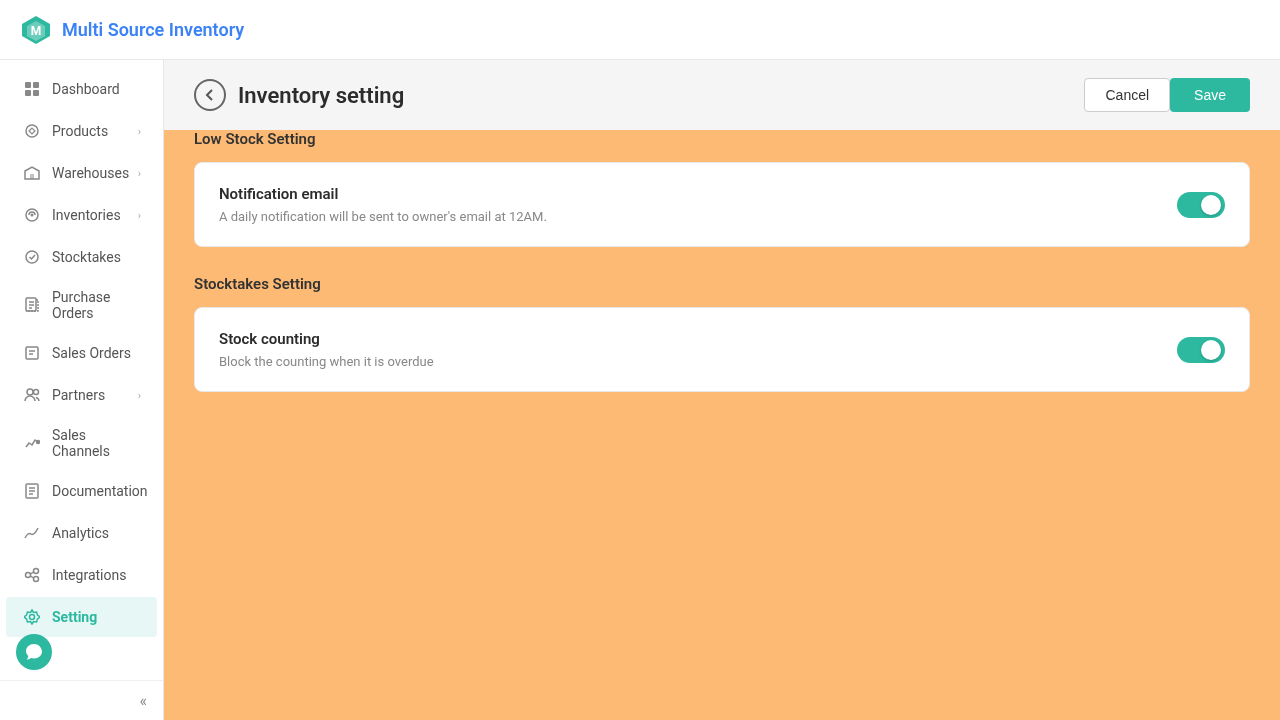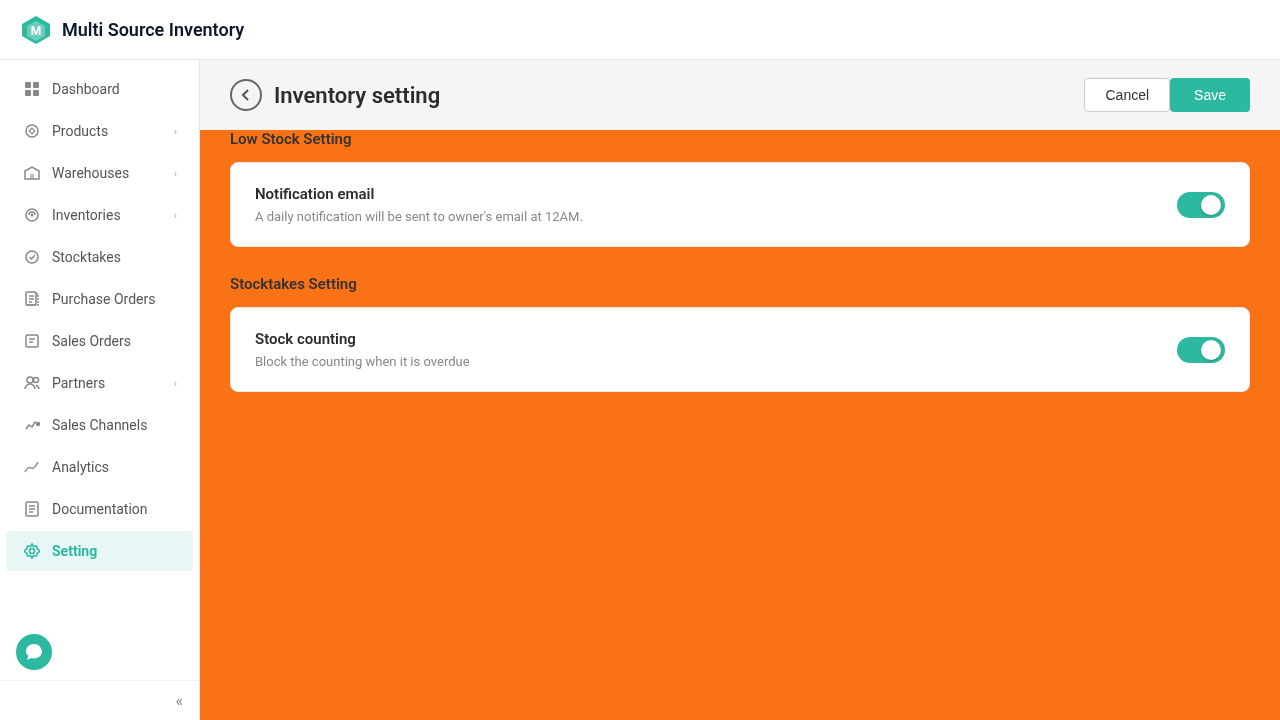"Multi Source Inventory" .app-title { color: #0f172a -> #3b82f6 }
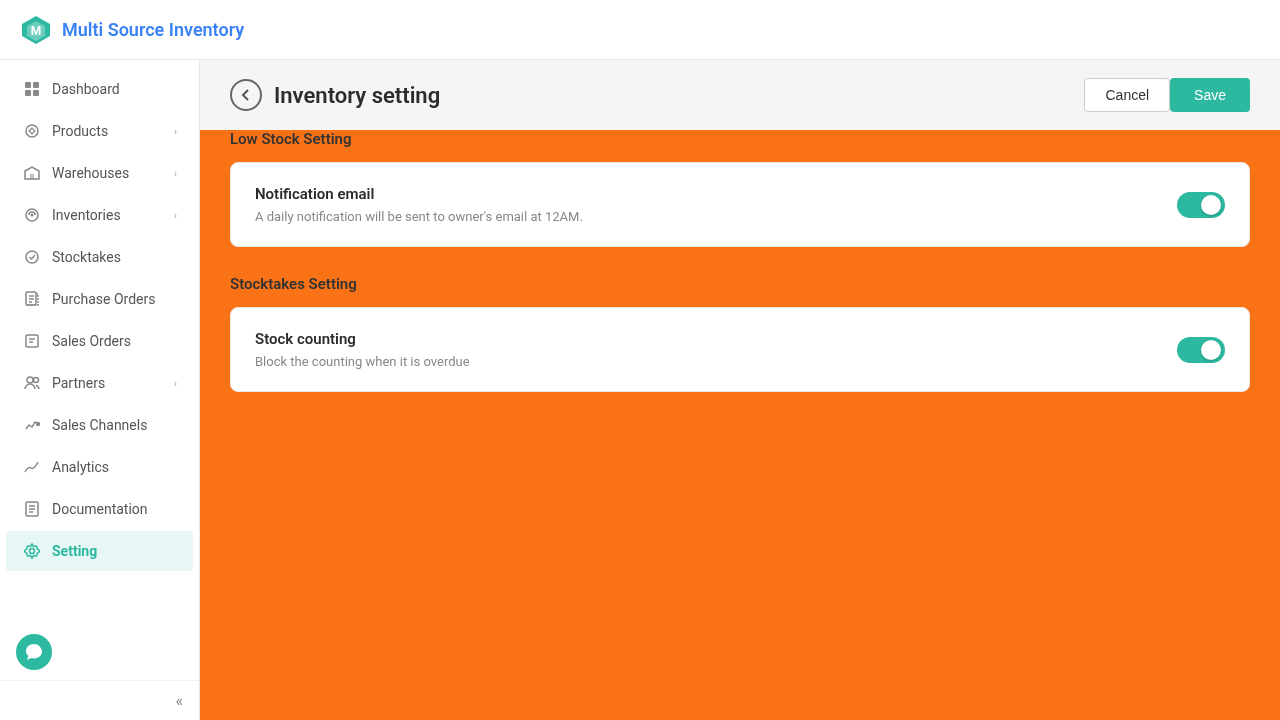"Dashboard" .sidebar { width: 200px -> 164px }
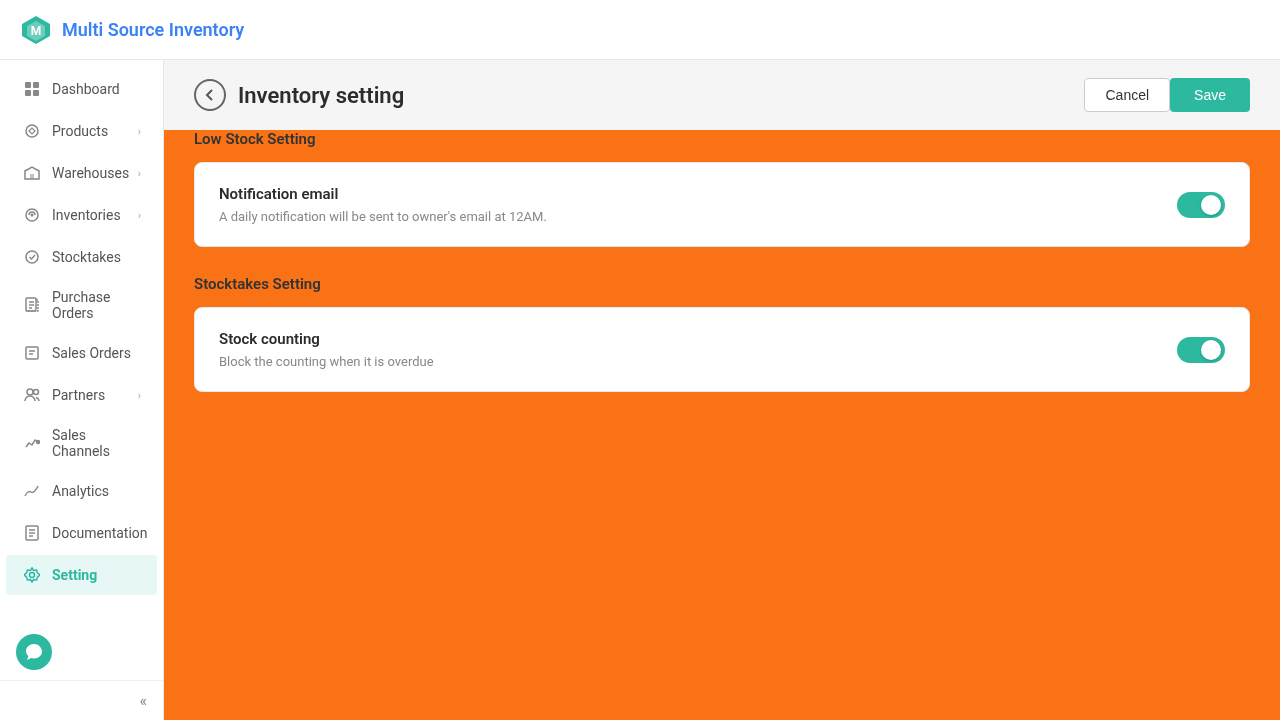"Inventory setting" .content-area { background: #f97316 -> #fdba74 }
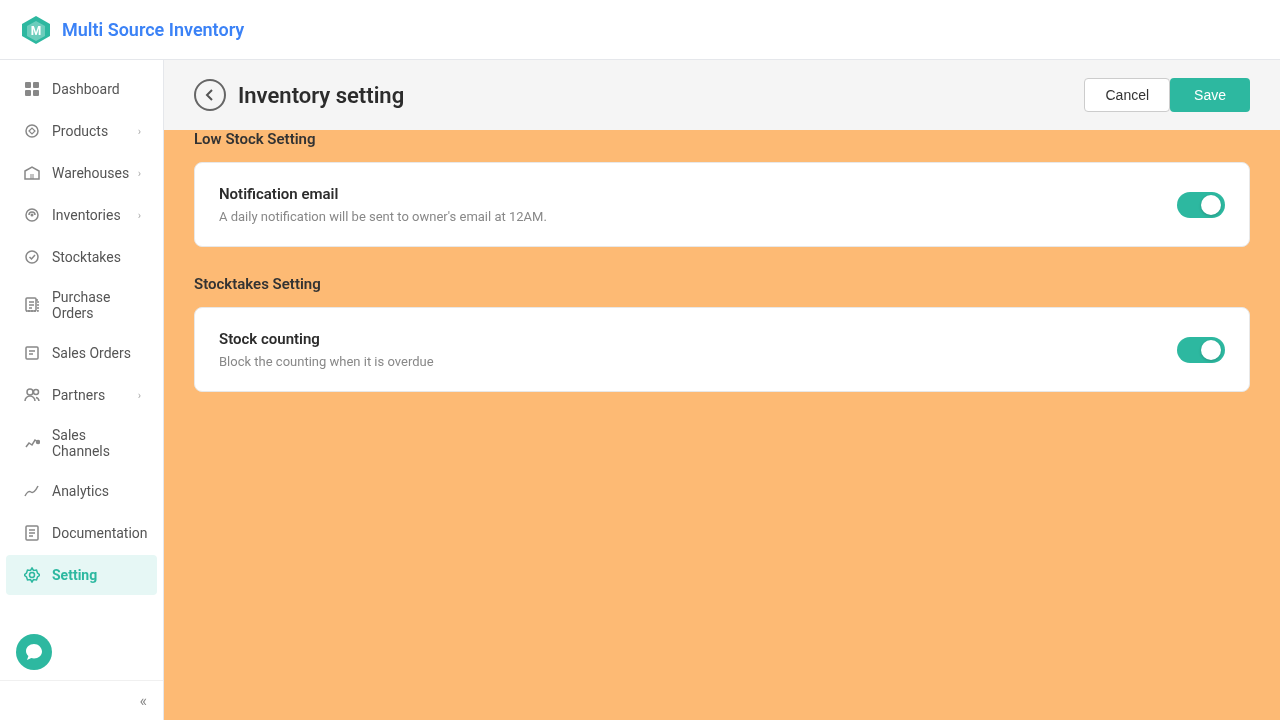"Analytics" div.sidebar-item { order: before "Documentation" -> after "Documentation" }
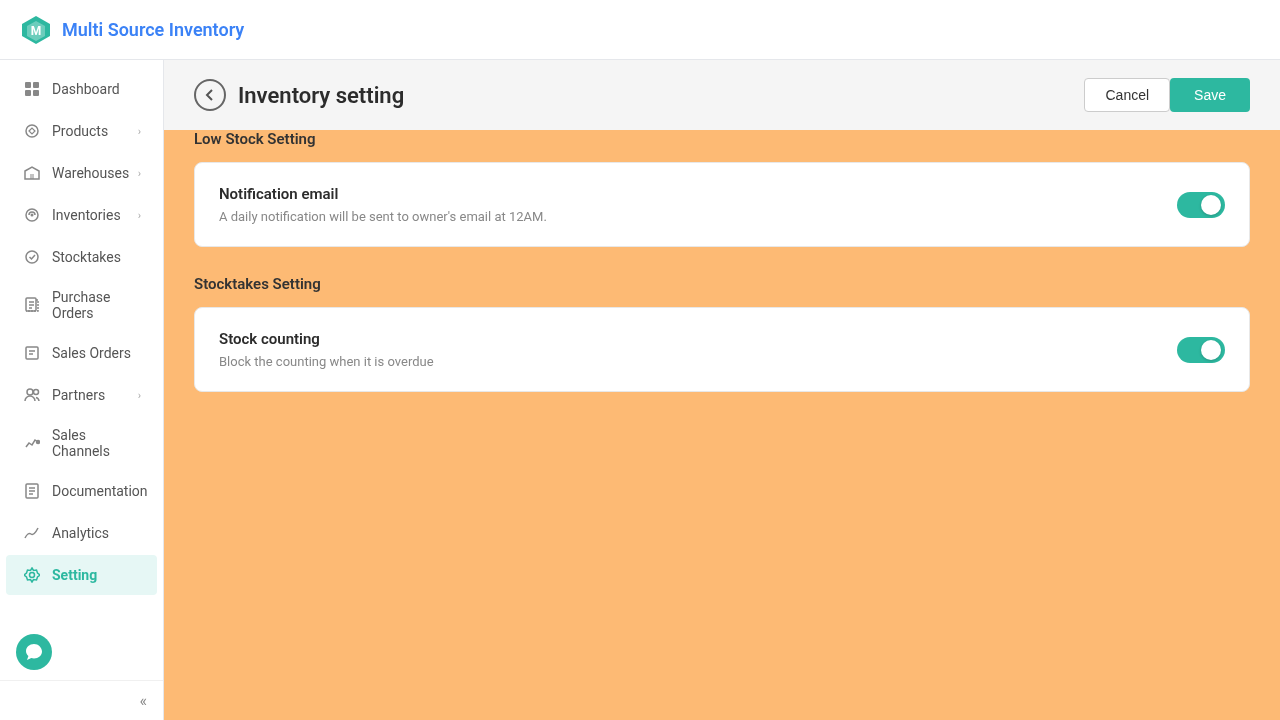"Integrations" div.sidebar-item { html: none -> <div> <span> <svg> <circle></circle> <circle></circle> <circle></circle> <line></line> <line></line> </svg> </span> <span>Integrations</span> </div> }
